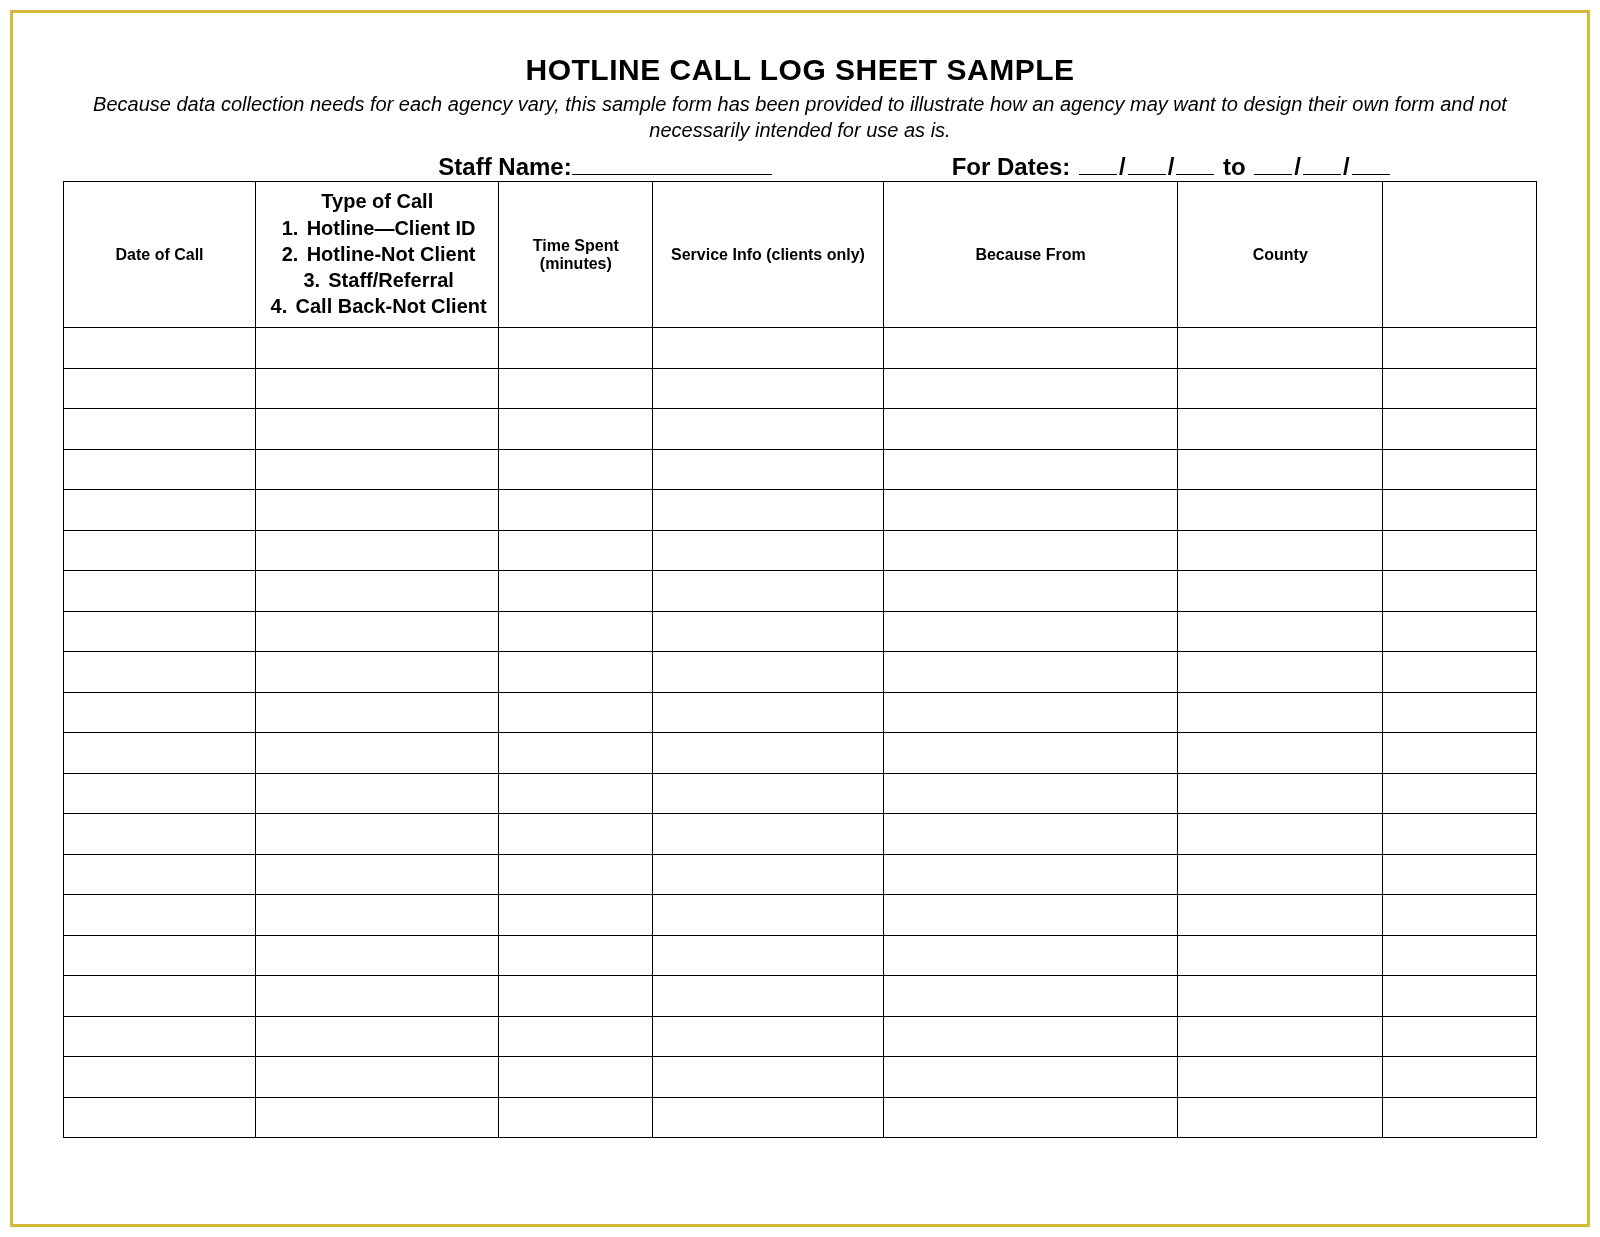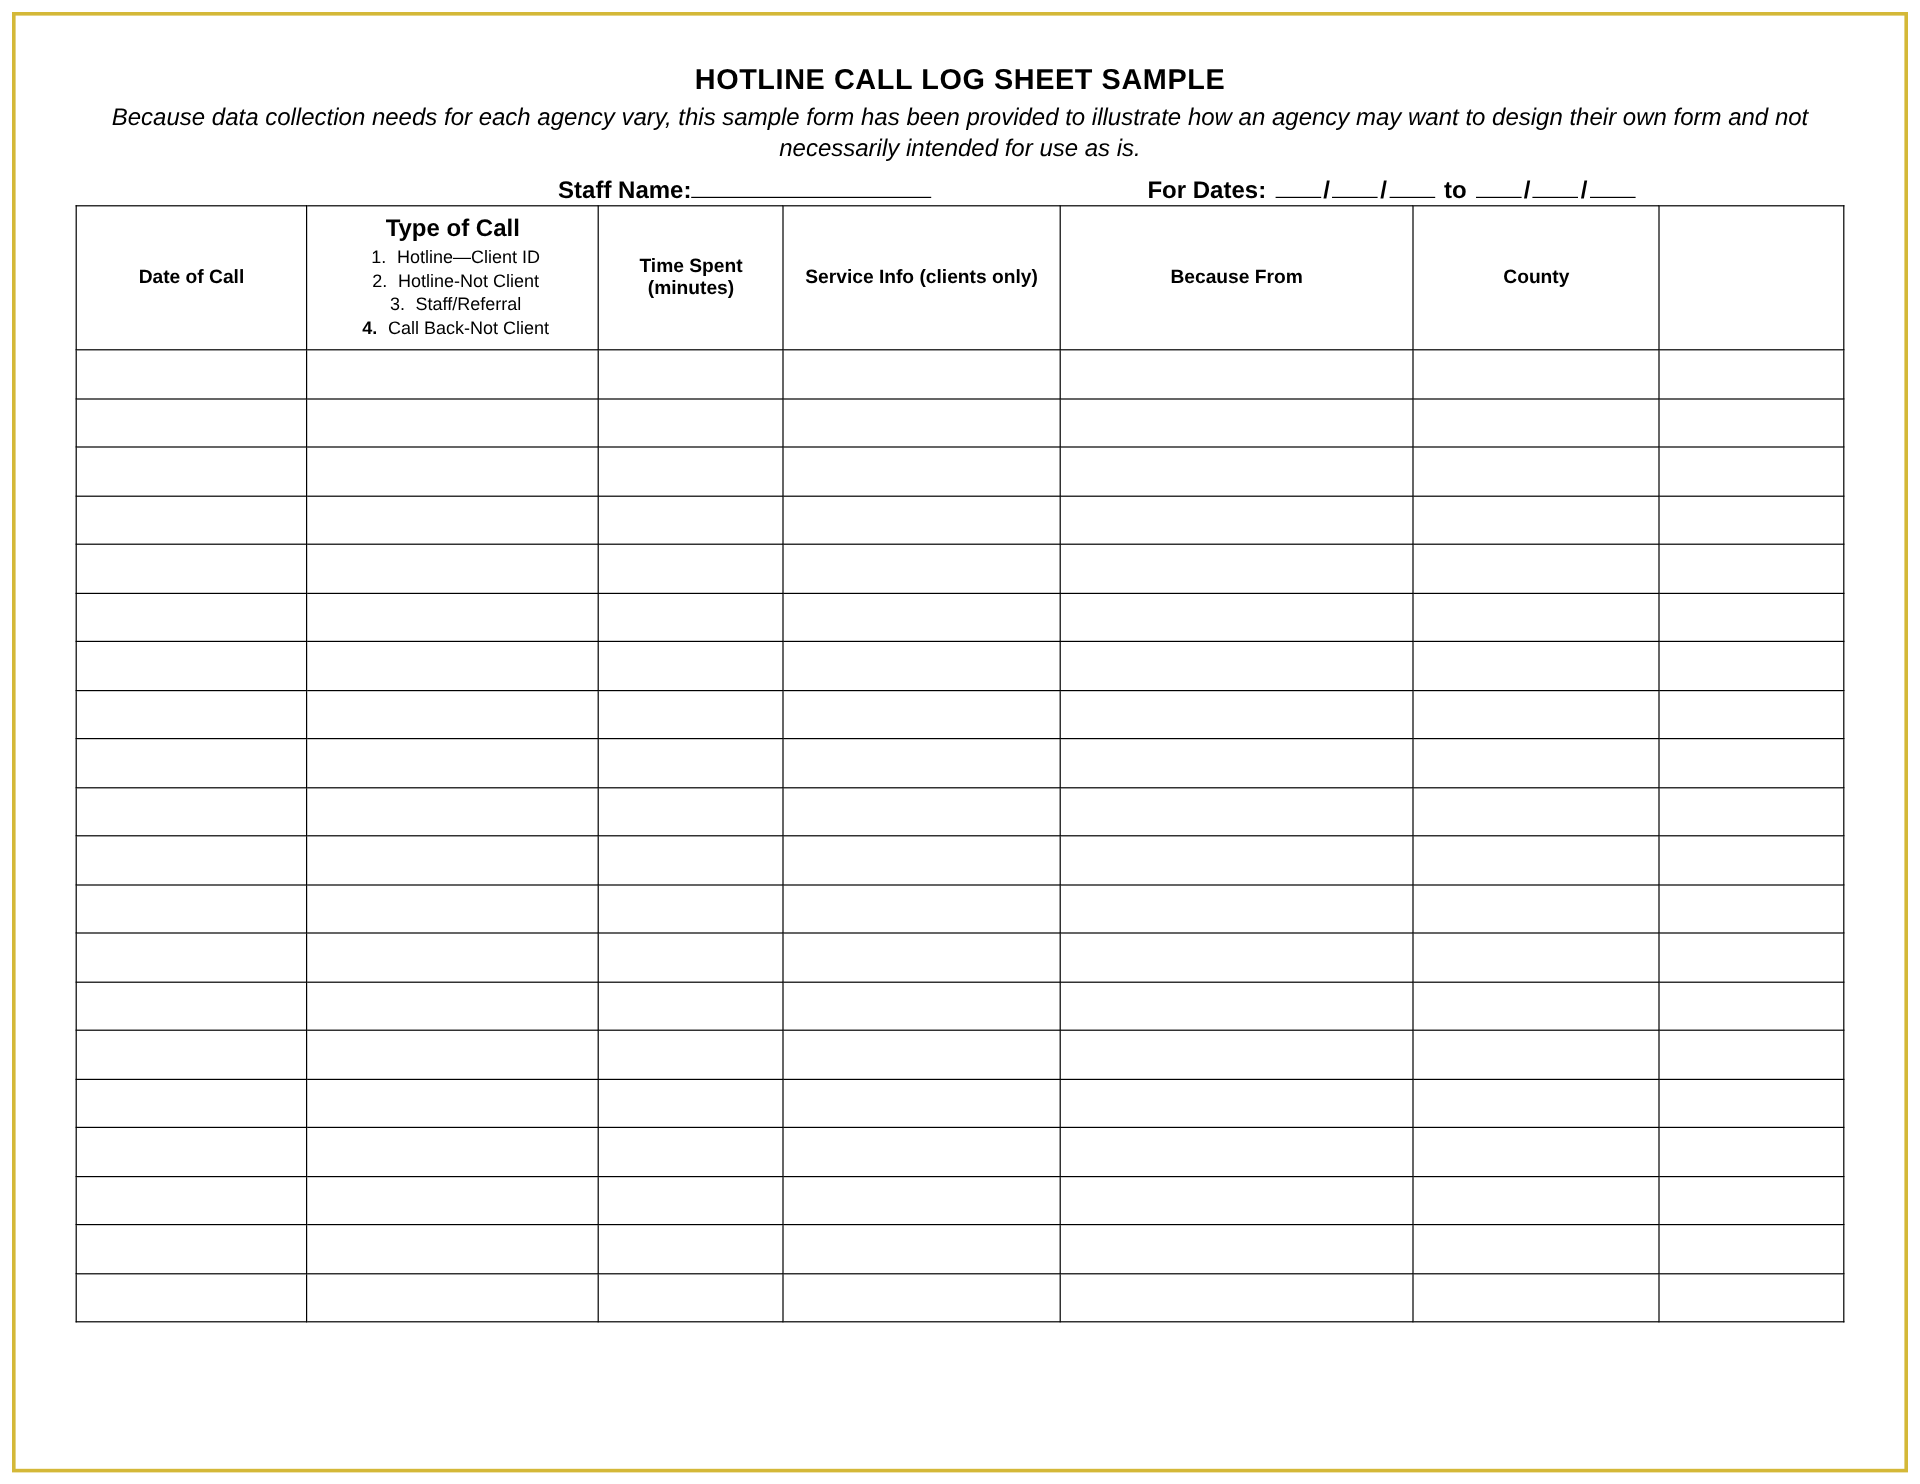"HOTLINE CALL LOG SHEET SAMPLE" .page-title { font-size: 24px -> 30px }
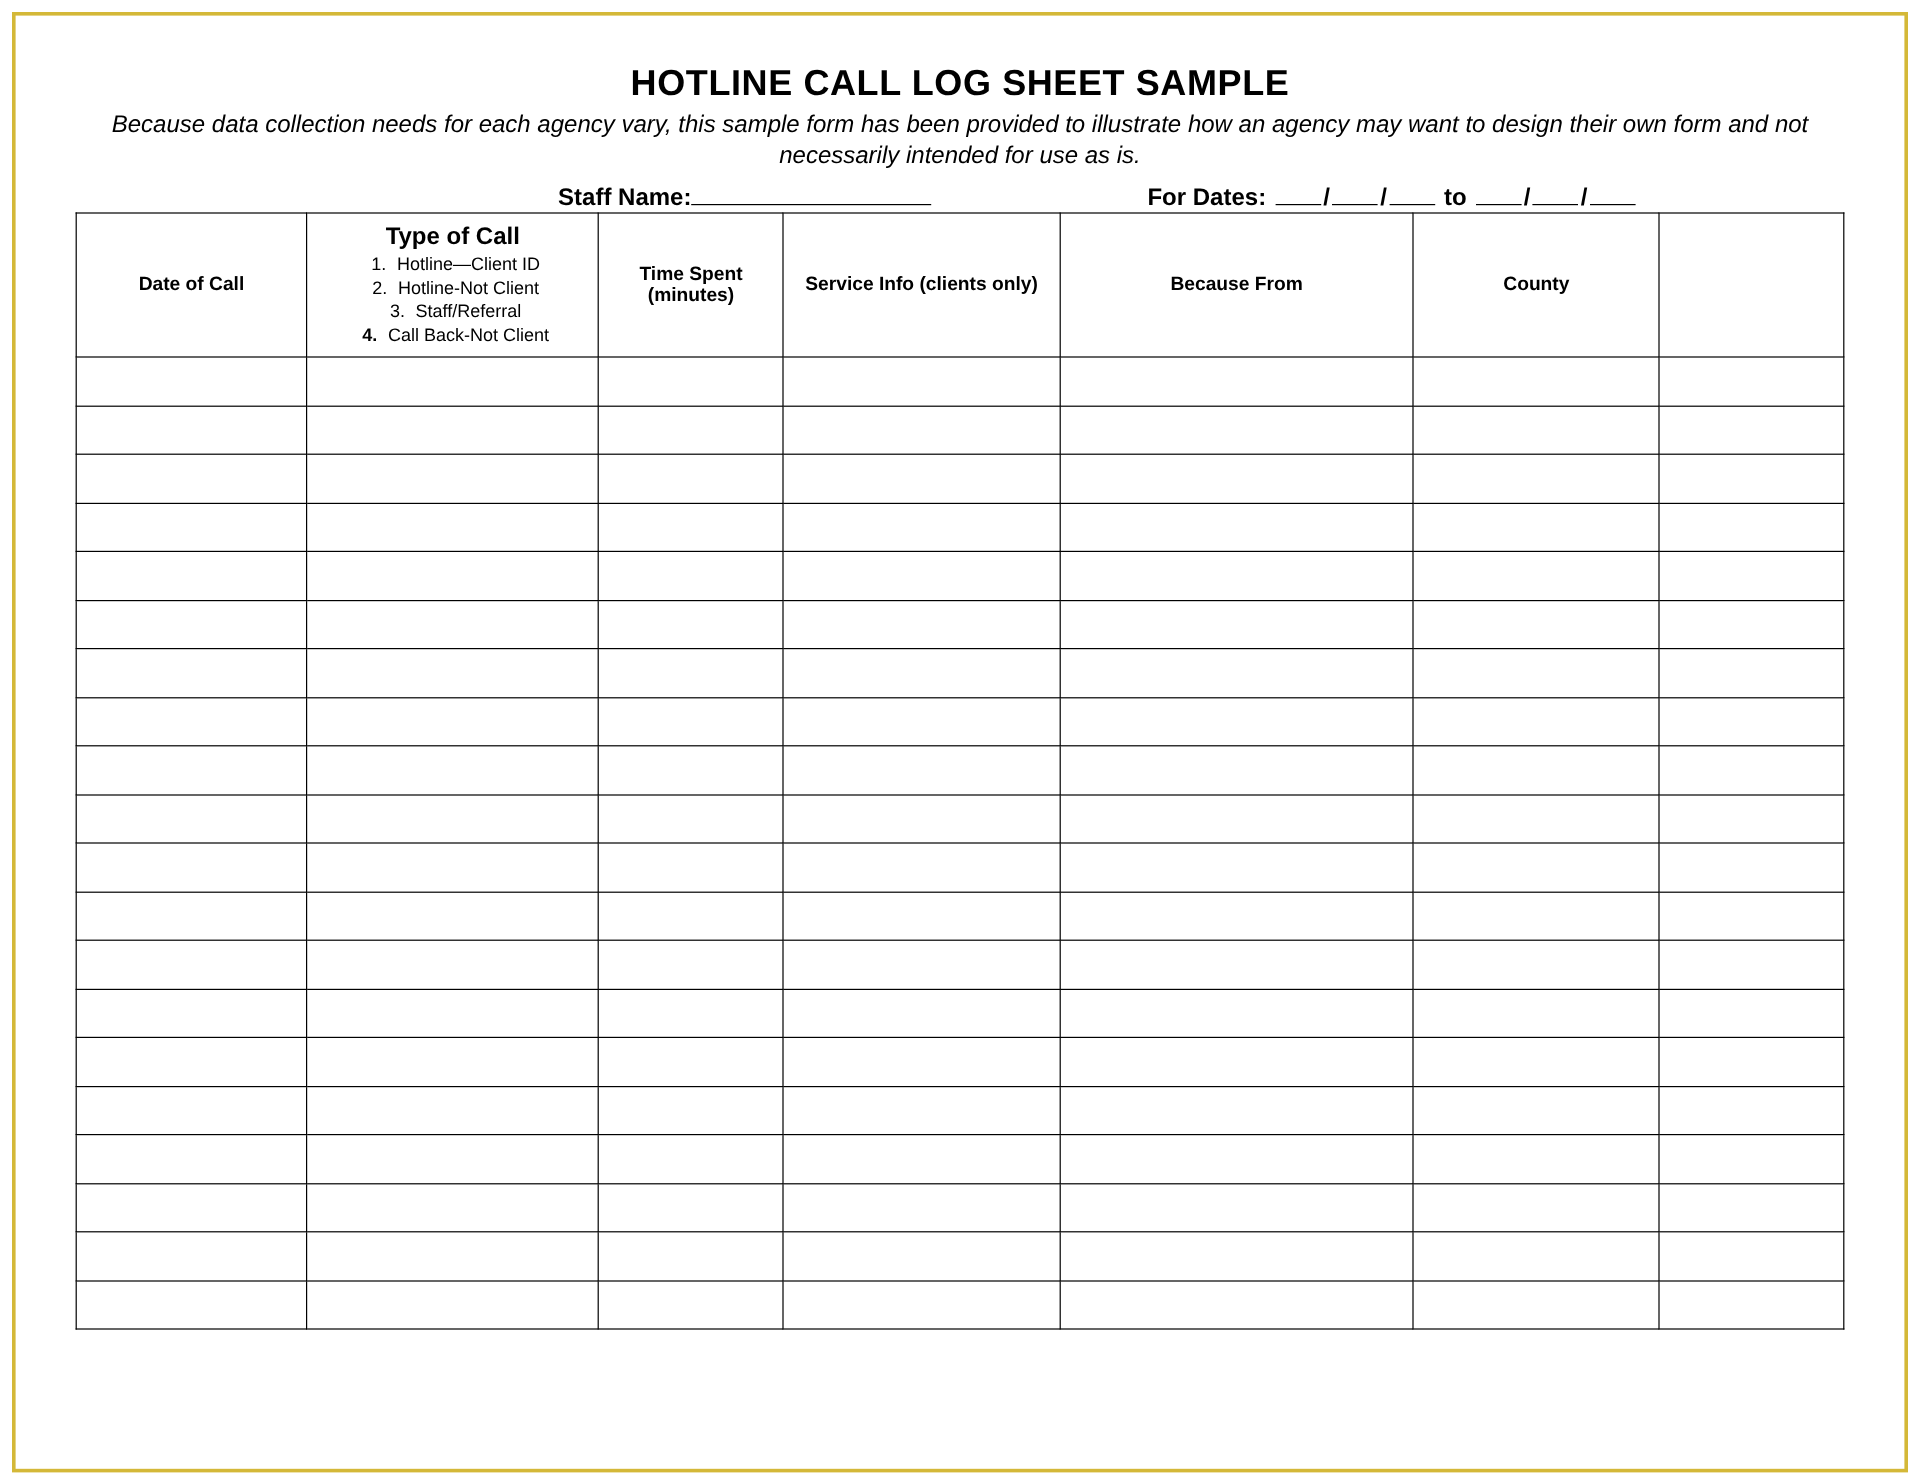"Staff Name:" .meta-row { font-size: 20px -> 24px }
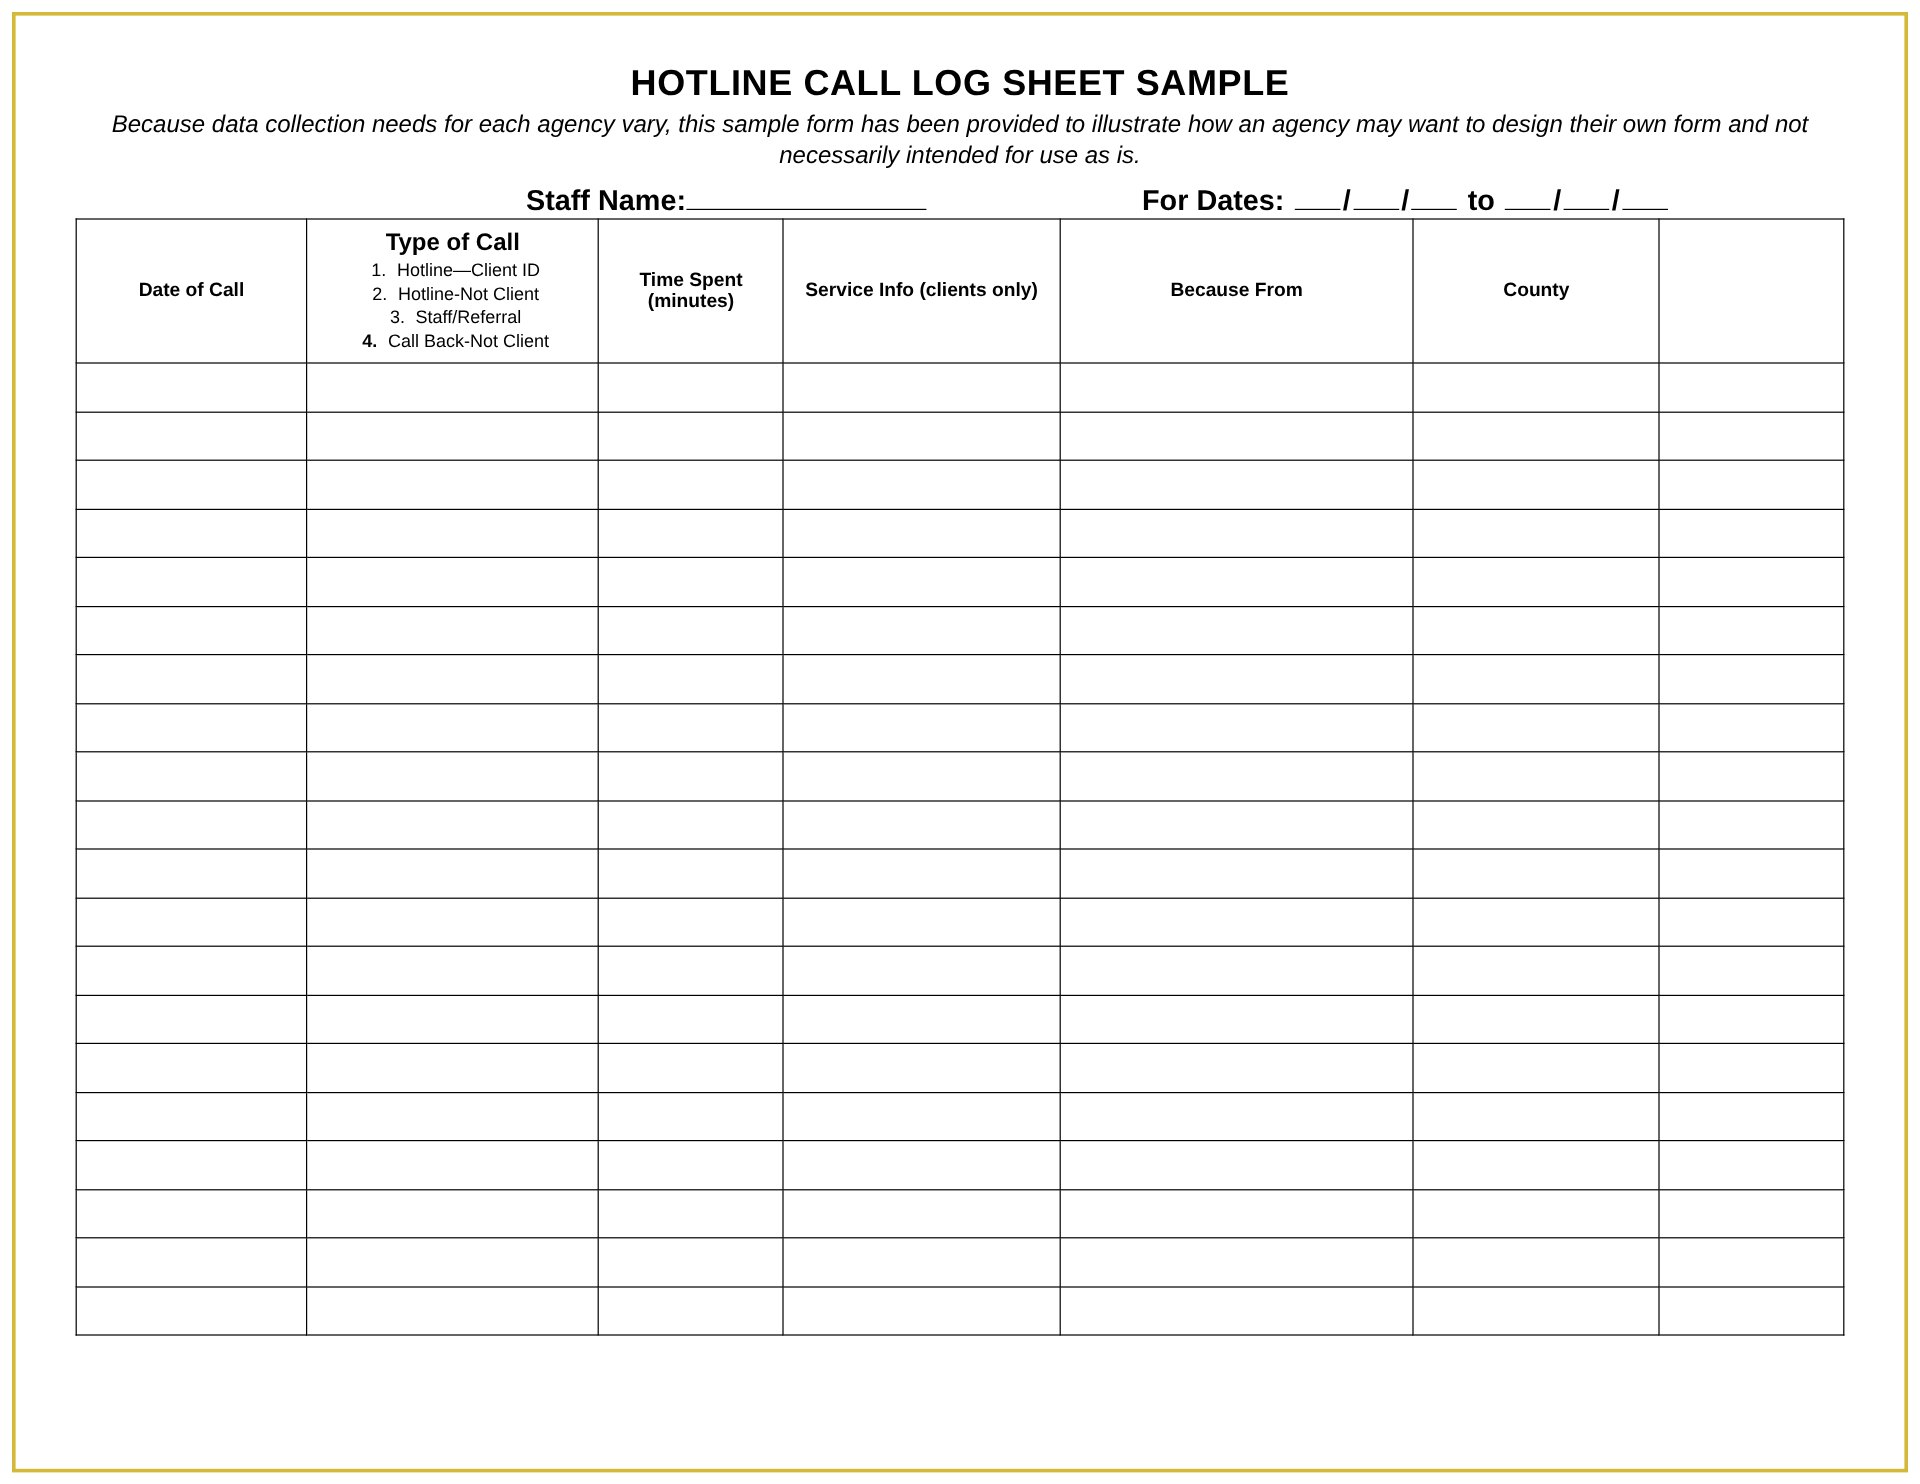"Hotline—Client ID" .type-list { font-size: 15px -> 20px; font-weight: normal -> bold }
